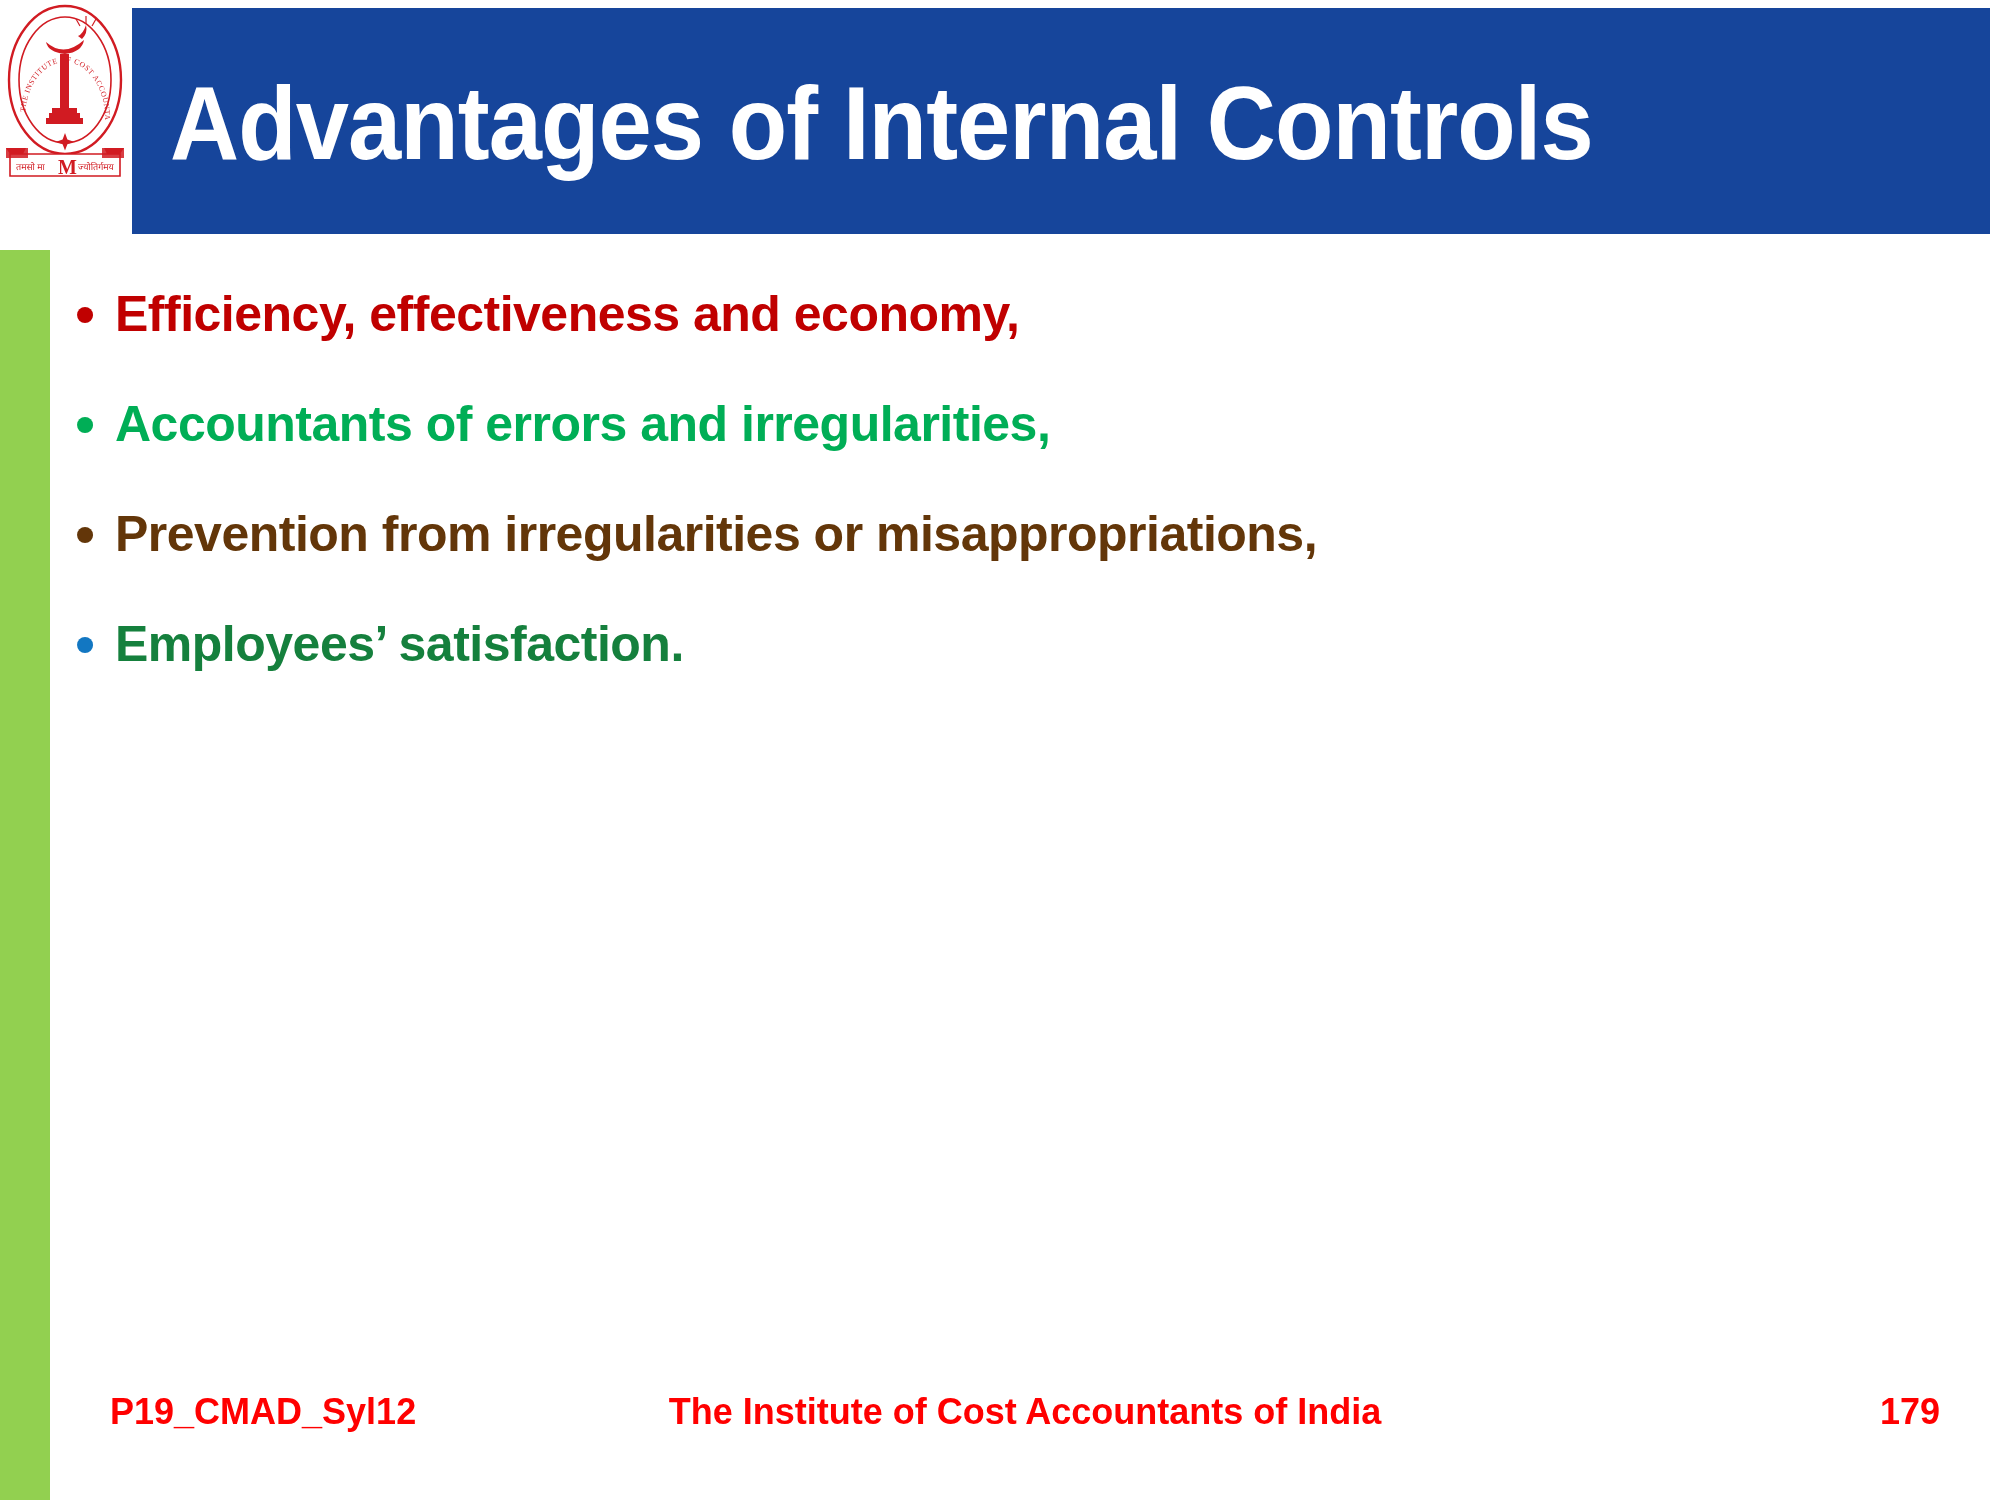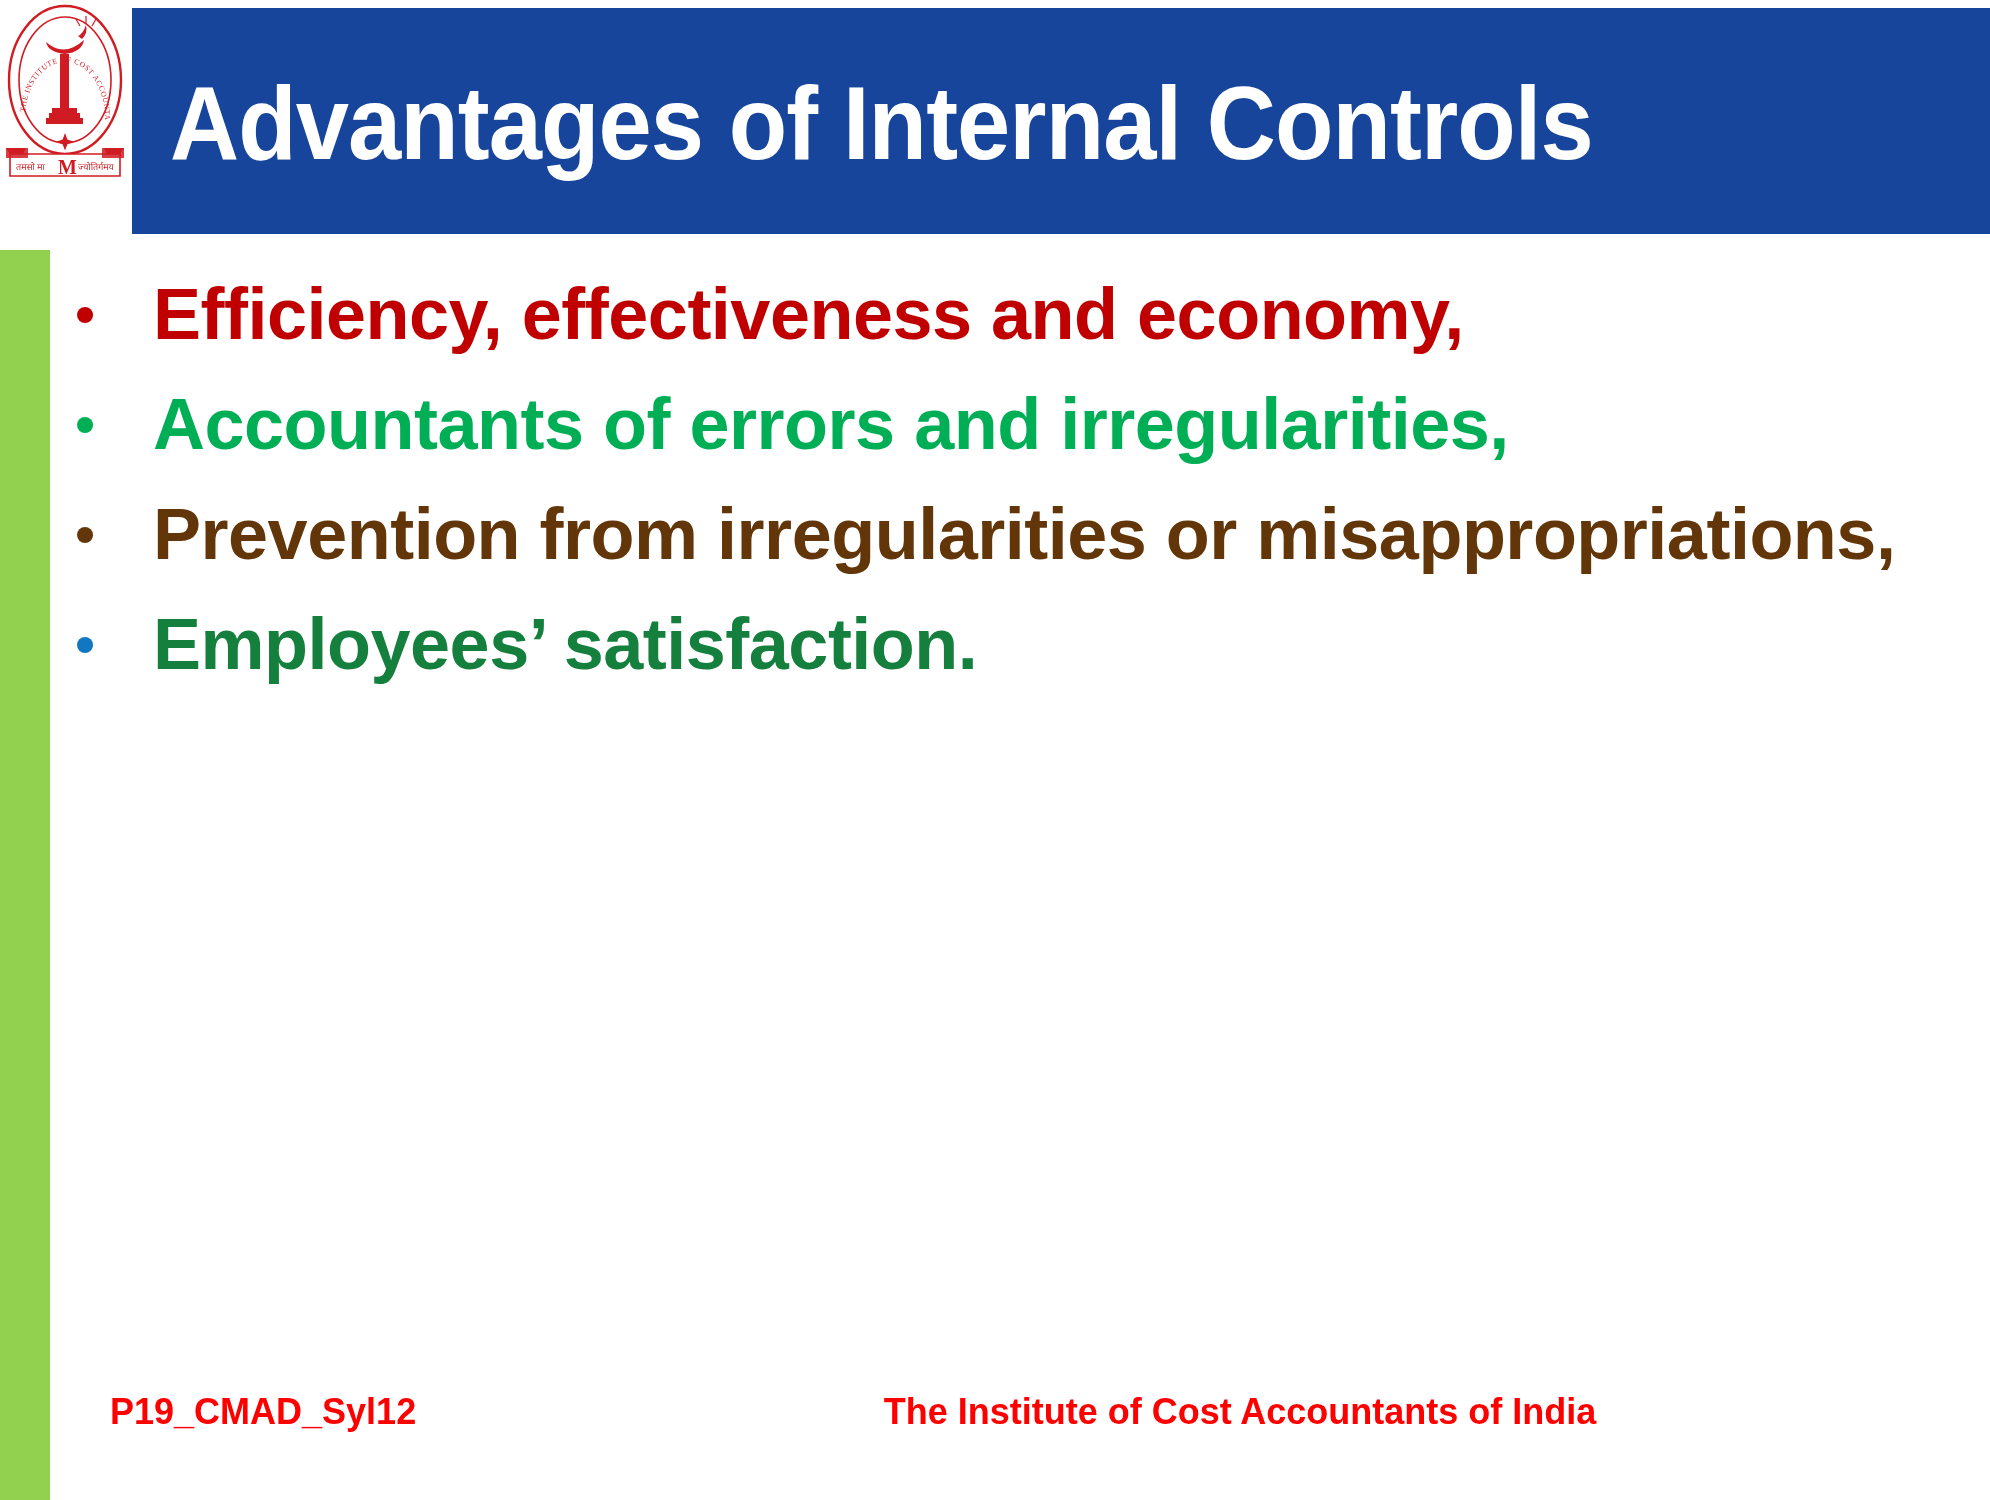"Efficiency, effectiveness and economy," .bullet-text { font-size: 72px -> 50px; margin-left: 38px -> none }
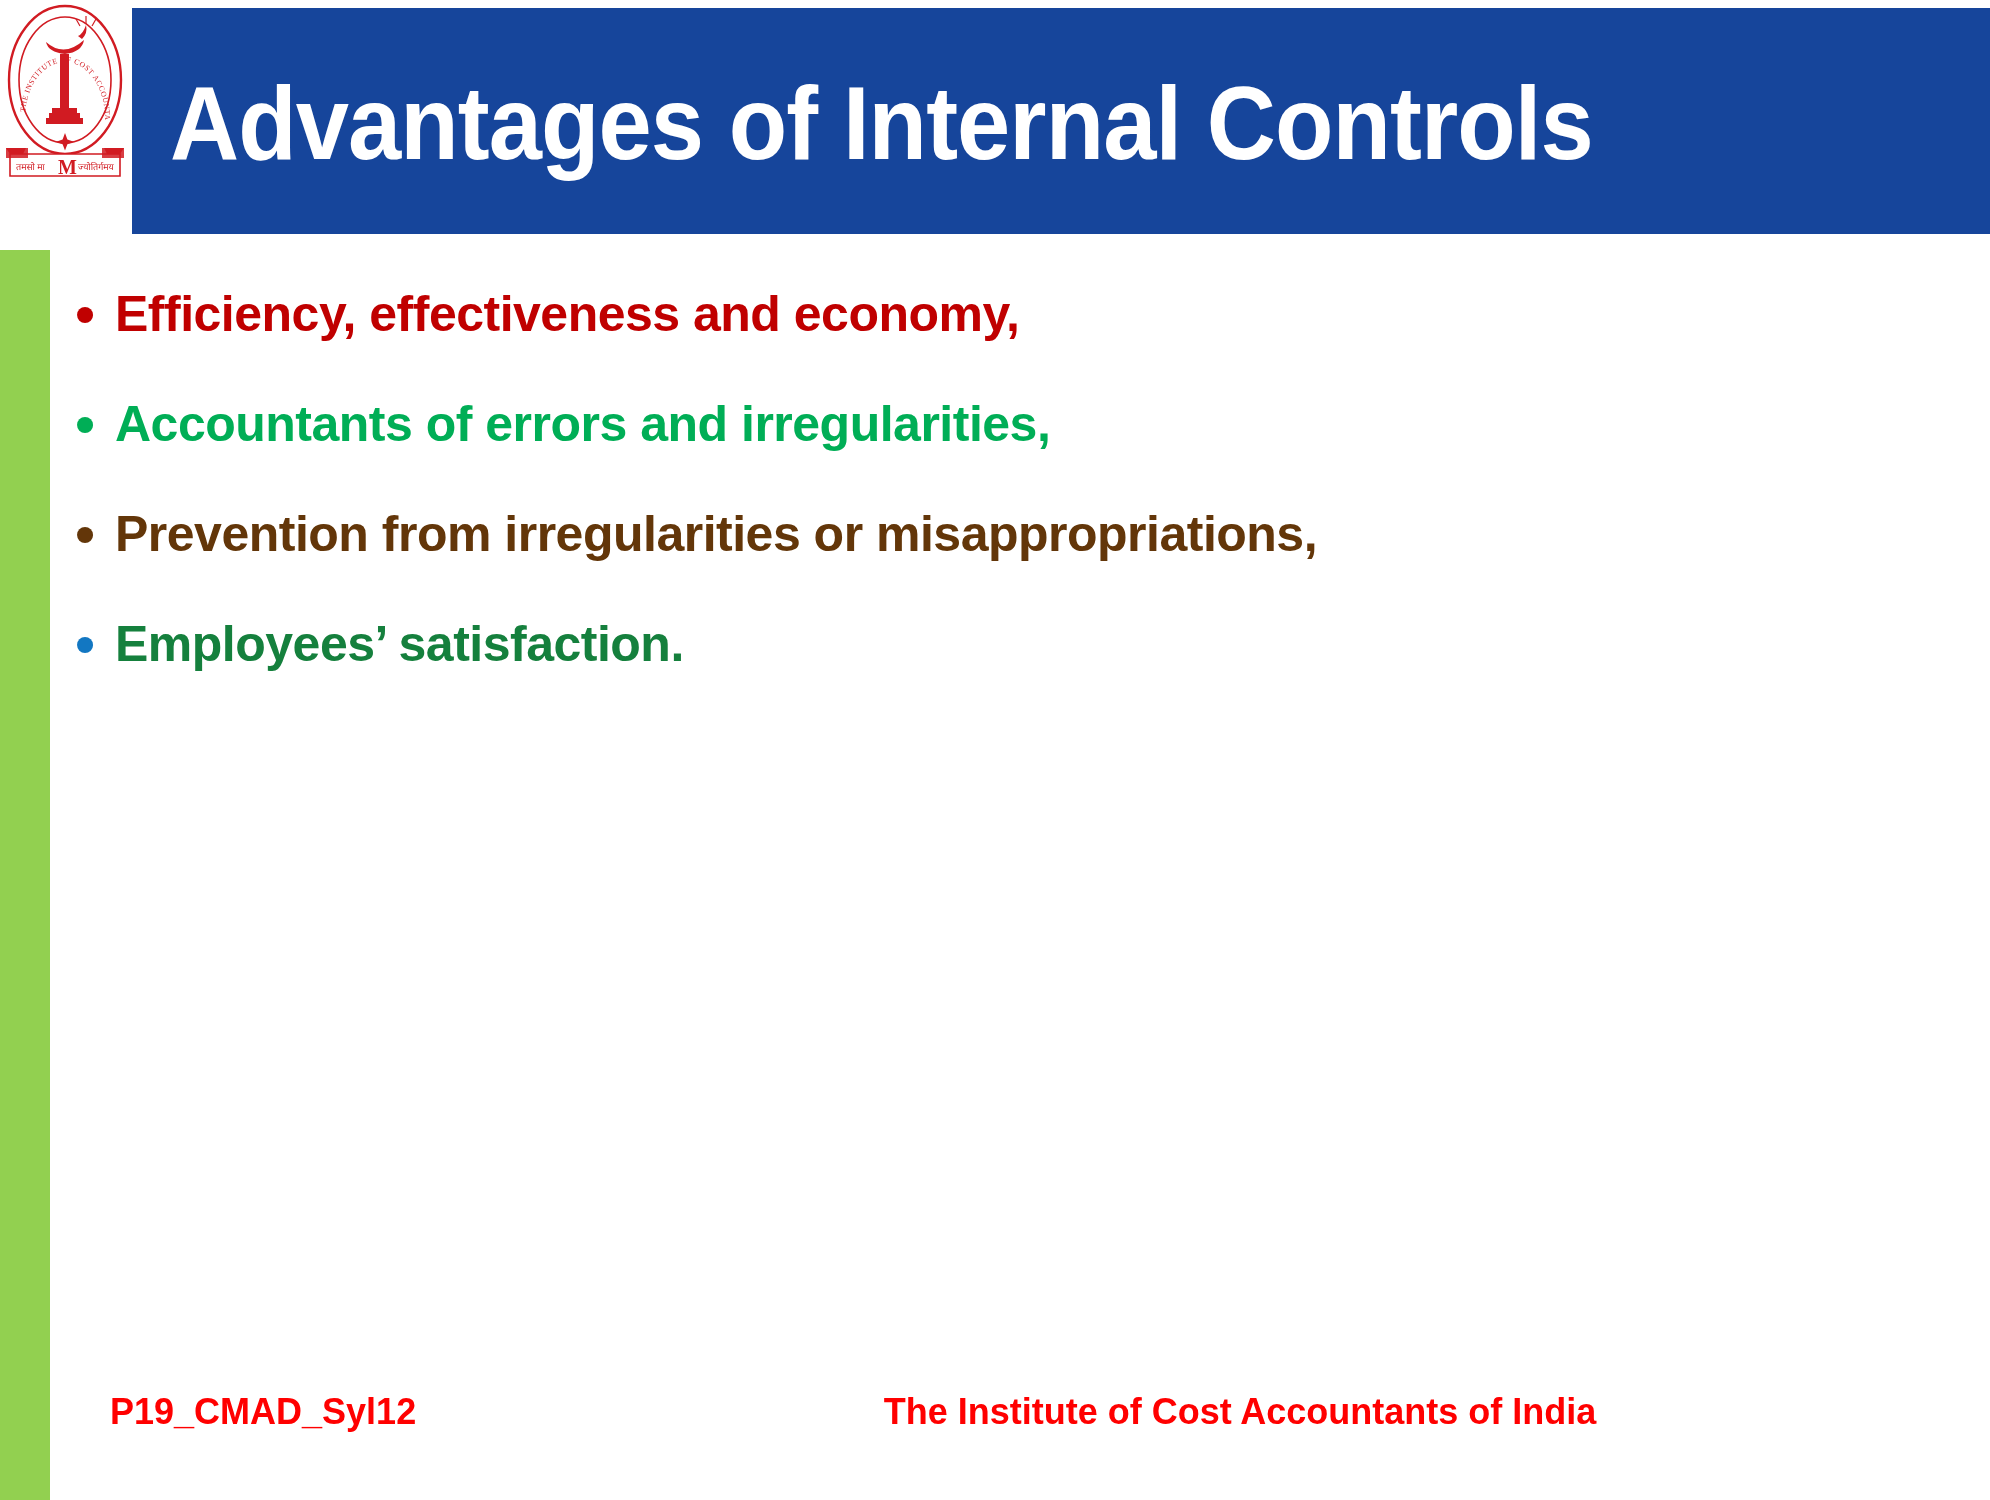"179" div.footer-right { html: none -> <div>179</div> }
